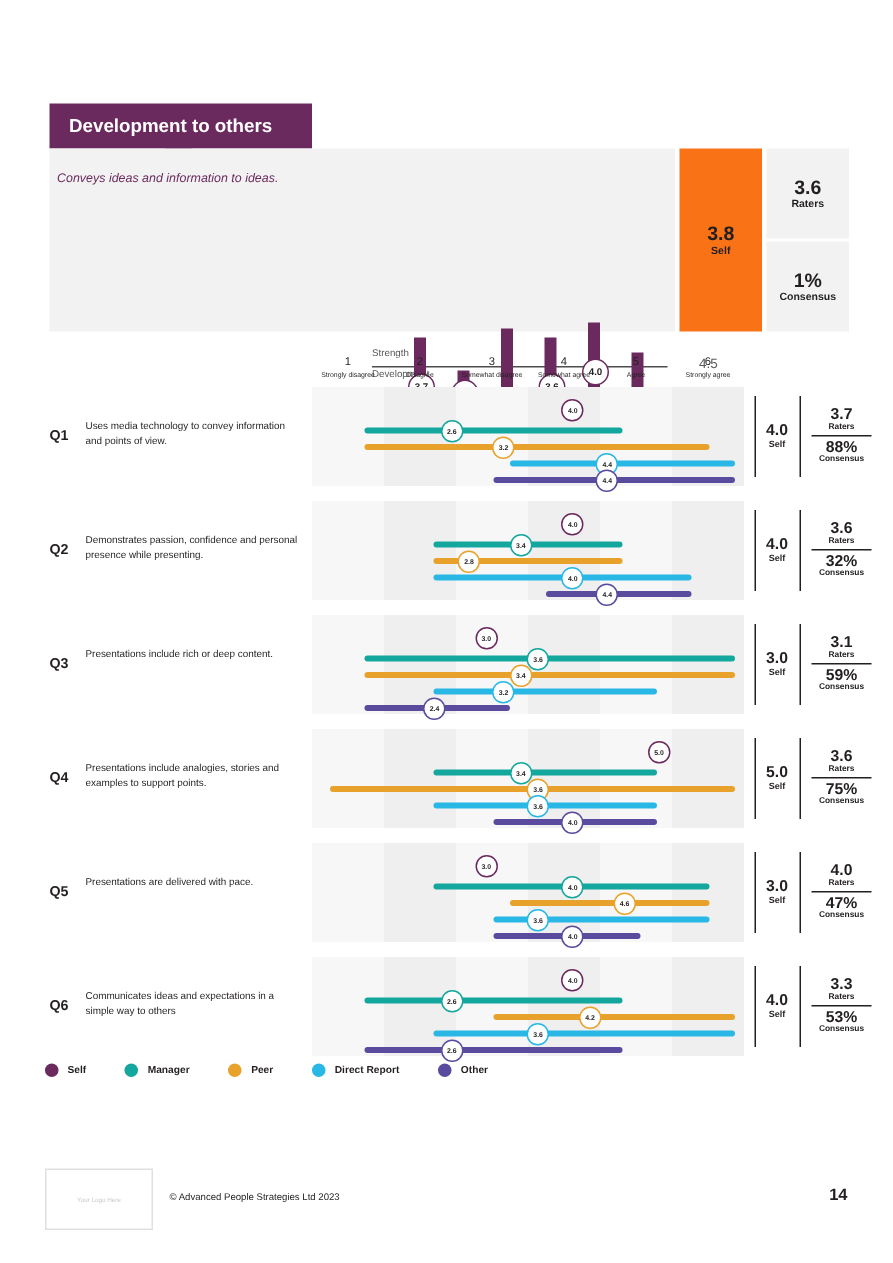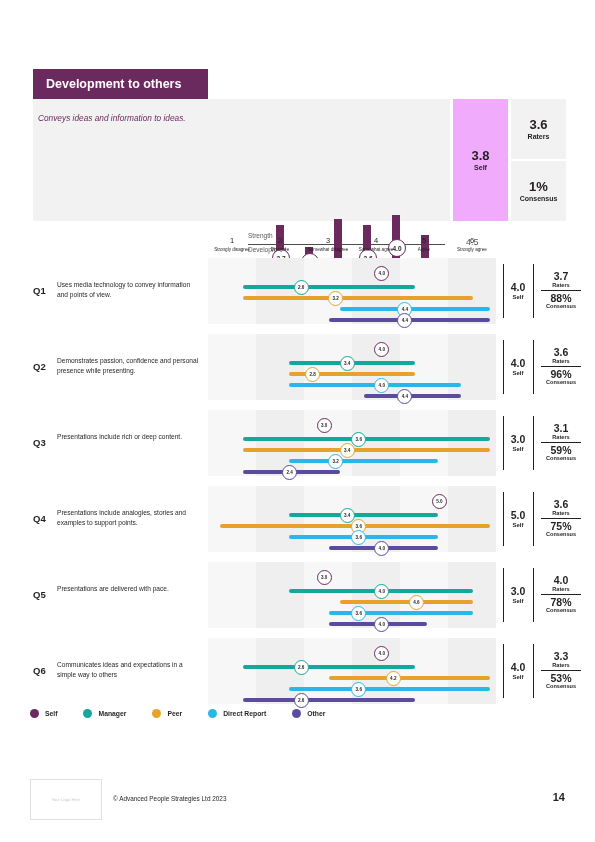"3.8" .sum-self-box { background: #f0abfc -> #f97316 }
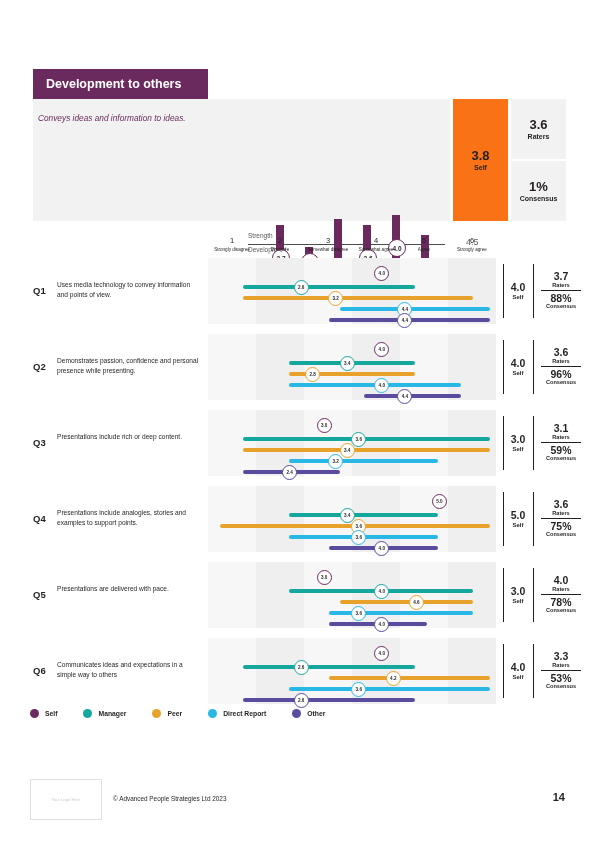"96%" div.big { text: 96% -> 32% }
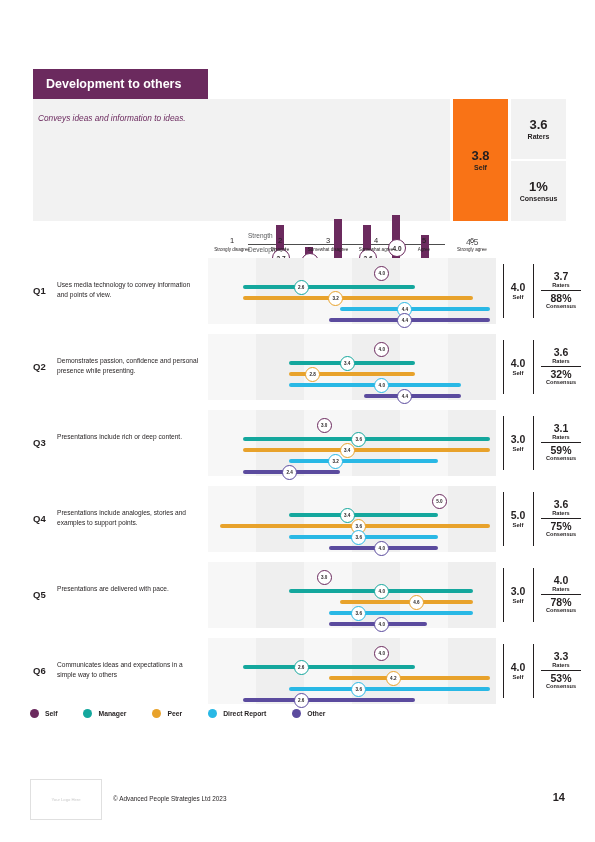"78%" div.big { text: 78% -> 47% }
